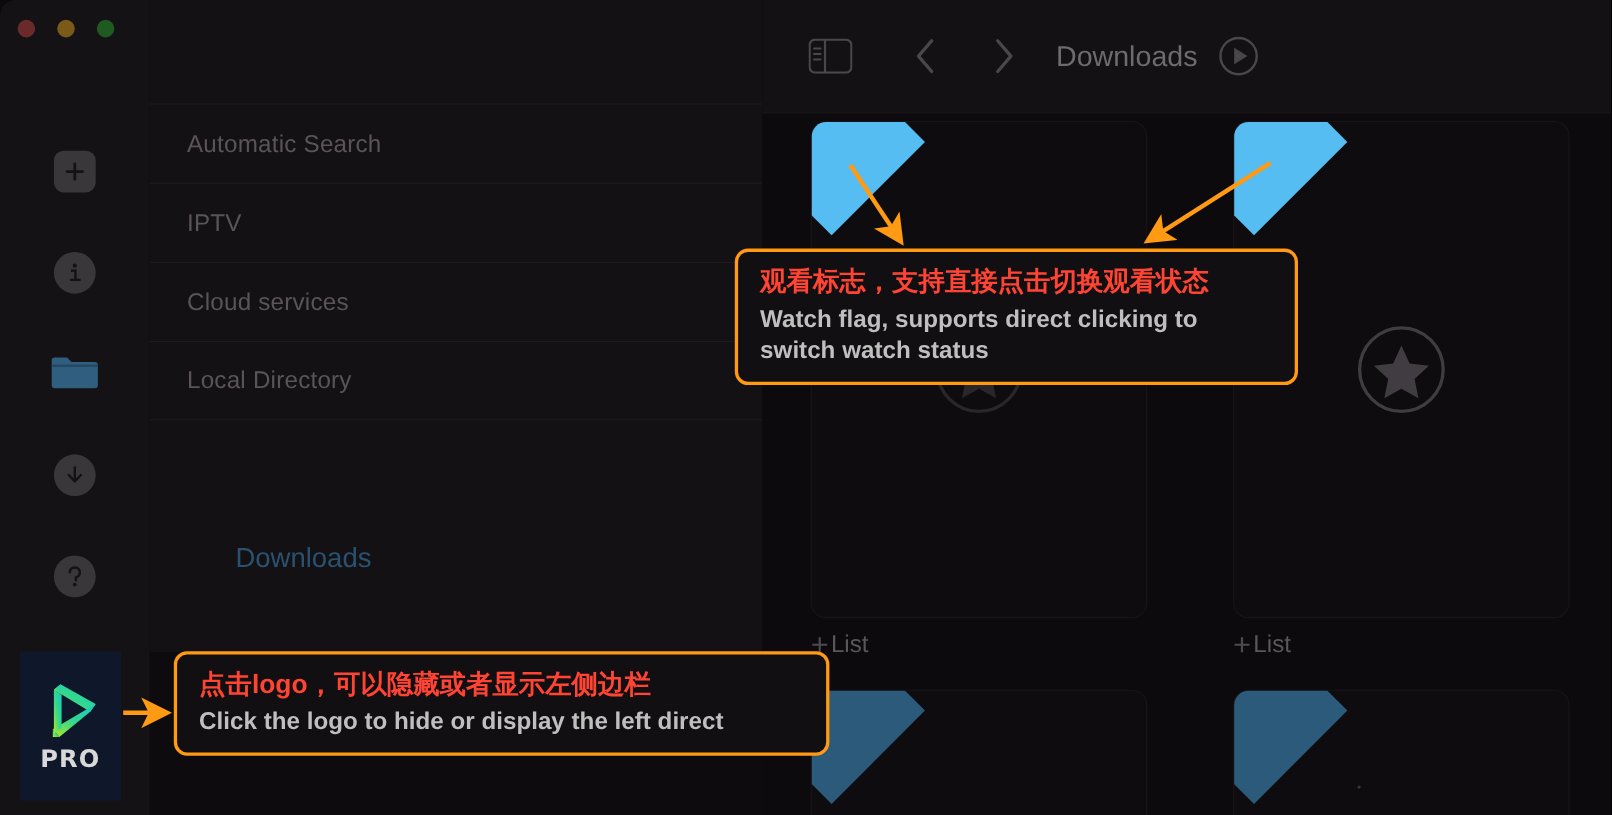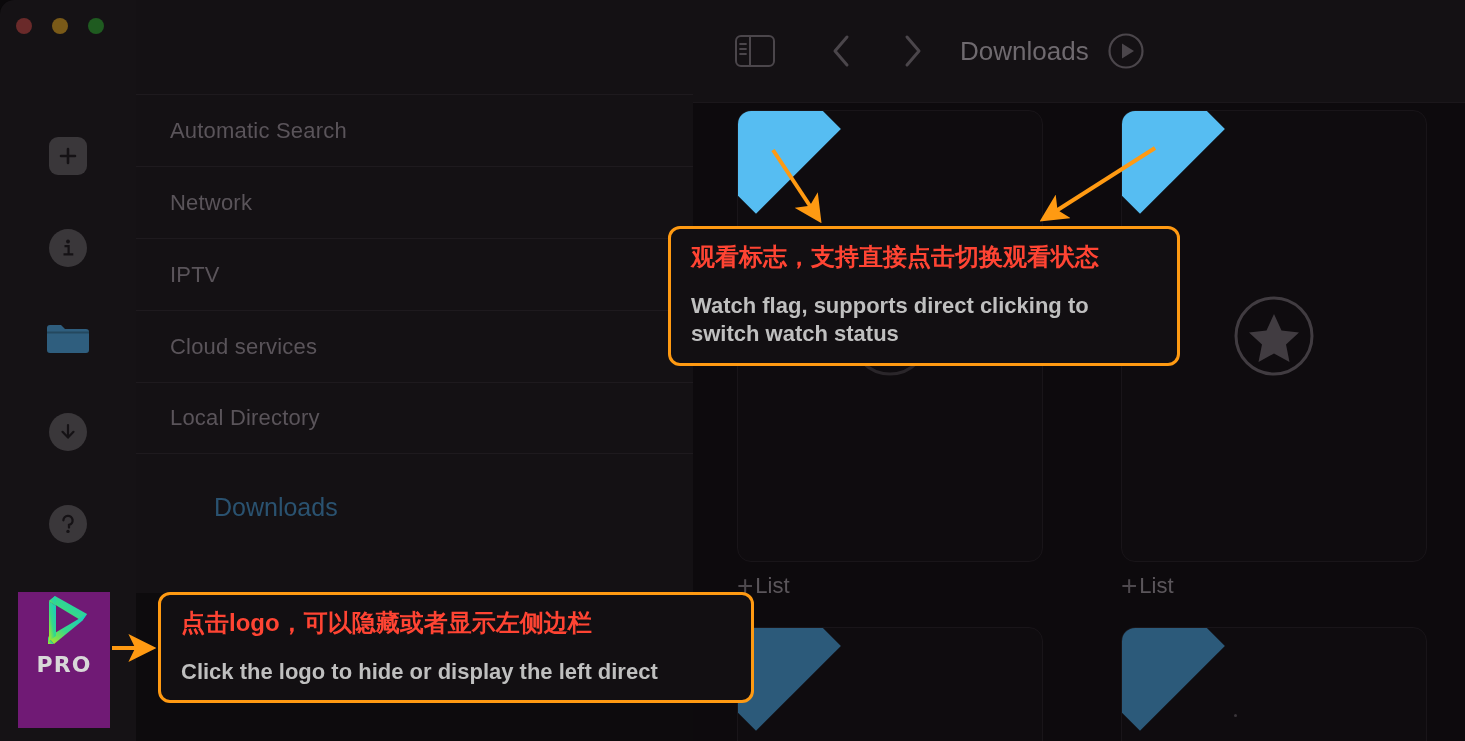"Network" div.menu-item { html: <div> <span>Network</span> </div> -> none }
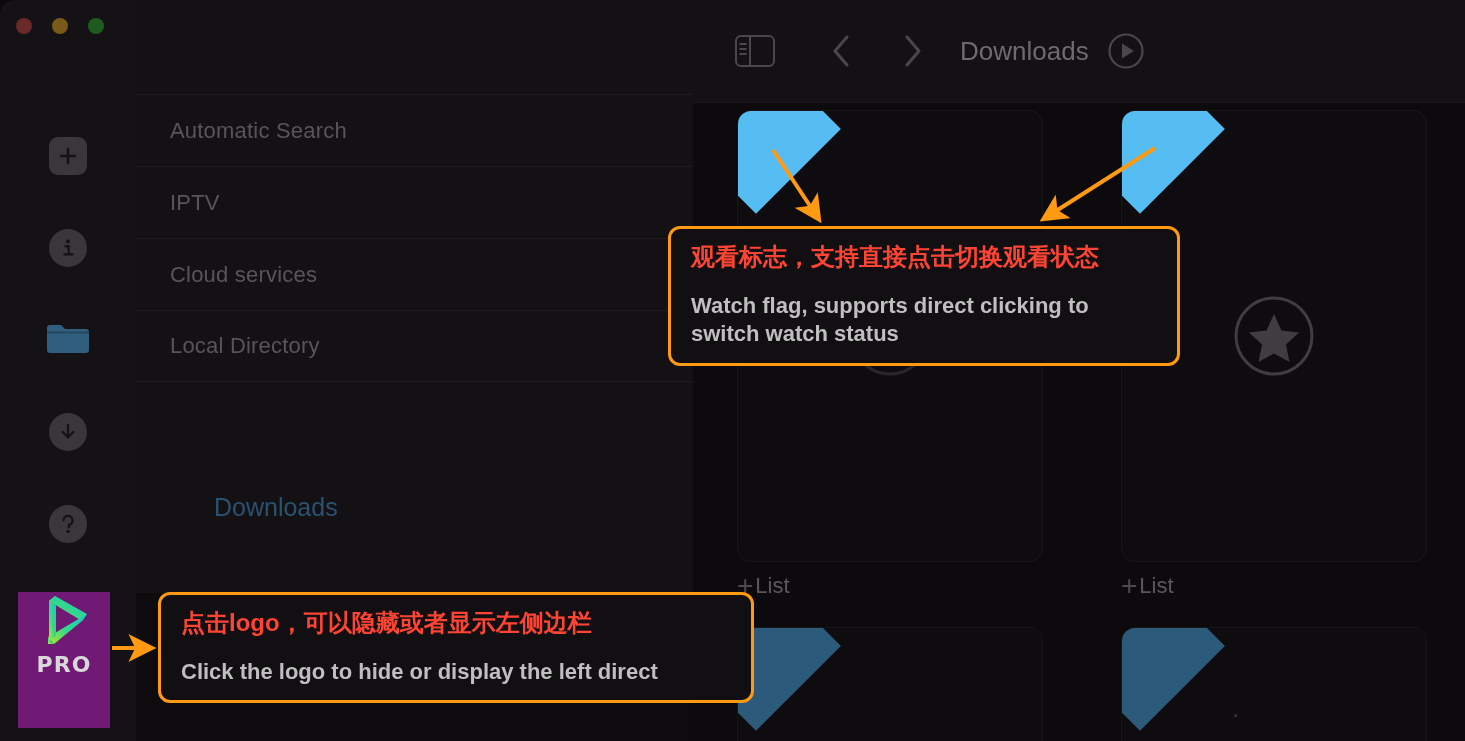"Watch flag, supports direct clicking" .ann-en { margin-top: 20px -> 4px }
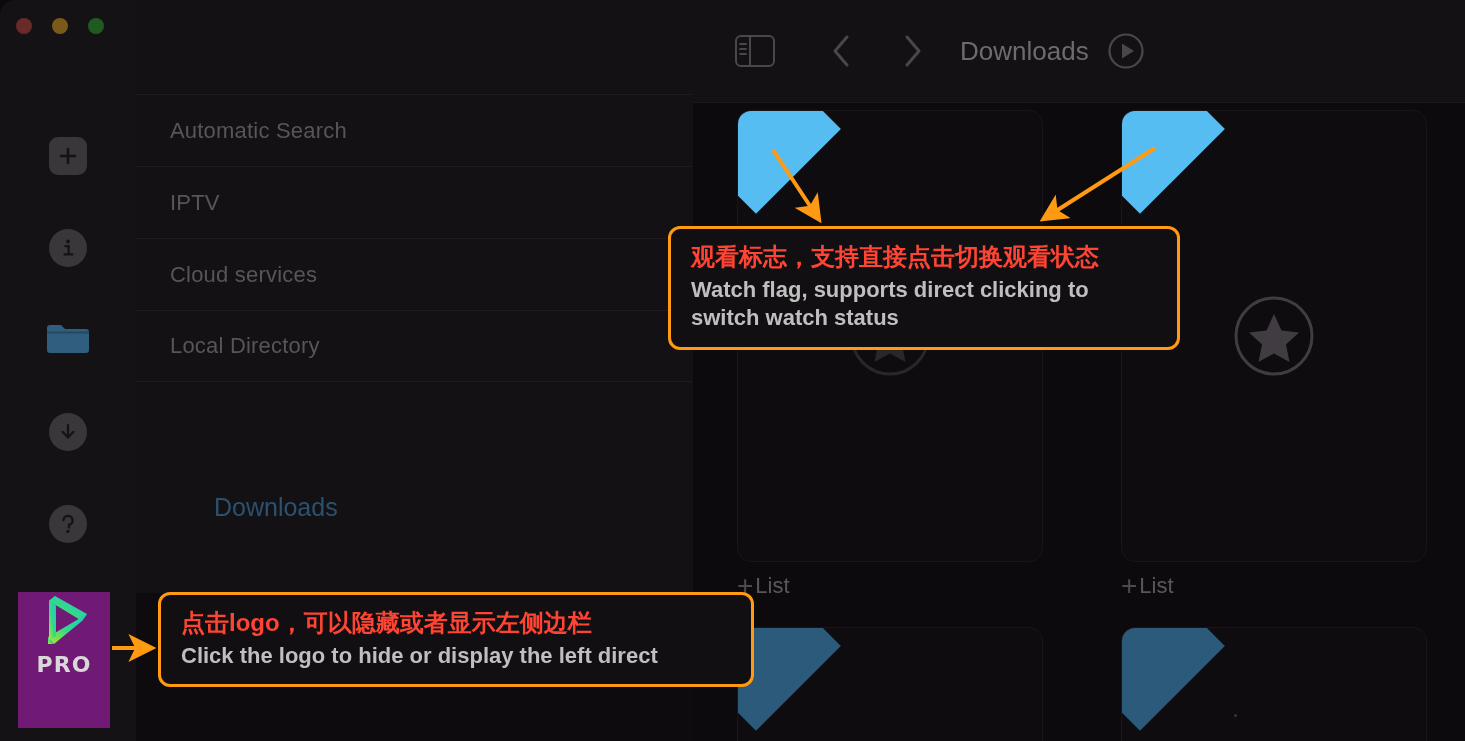"PRO" .logo-tile { background: #701a75 -> #0f172a; justify-content: flex-start -> center }
